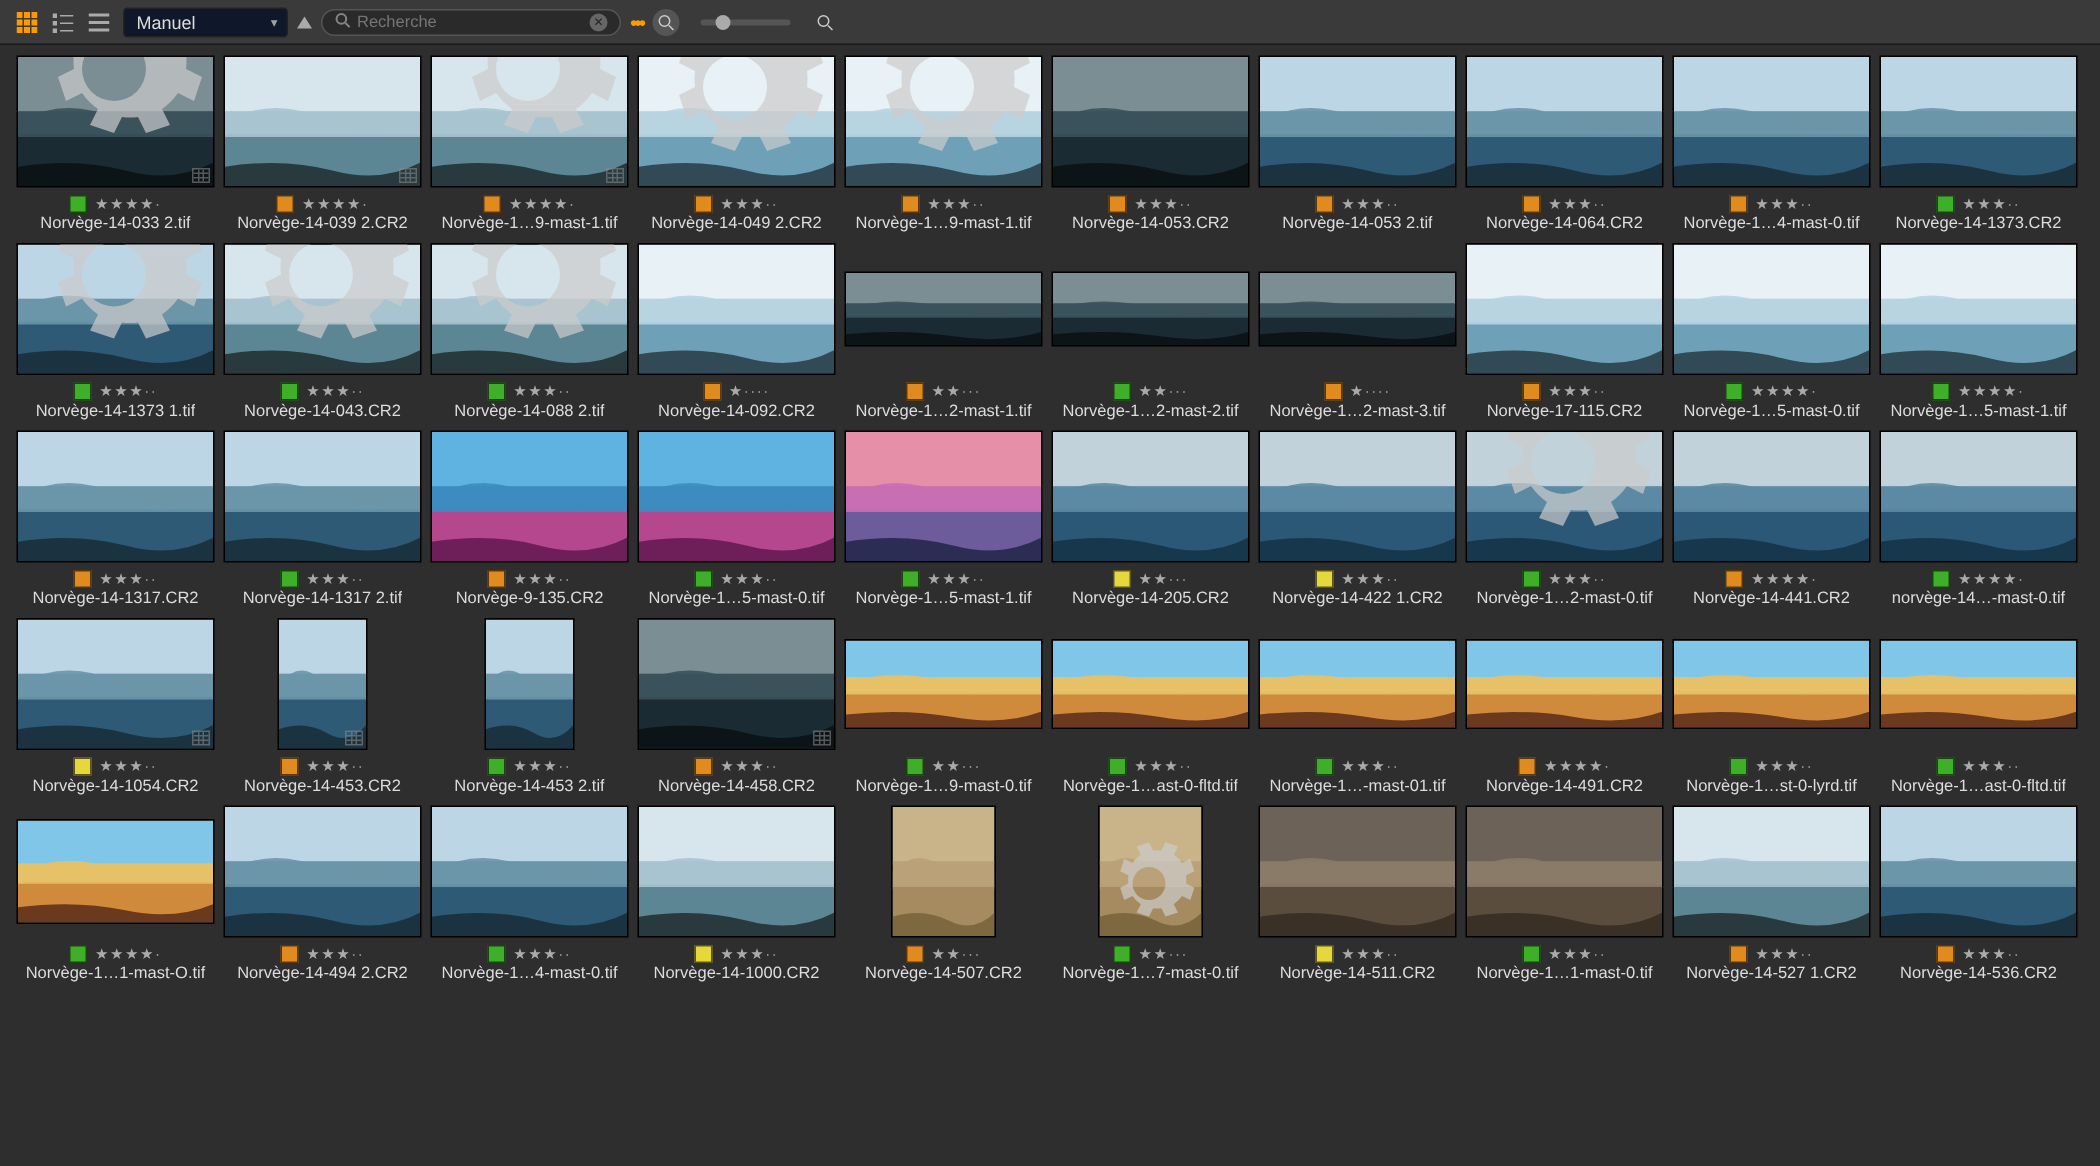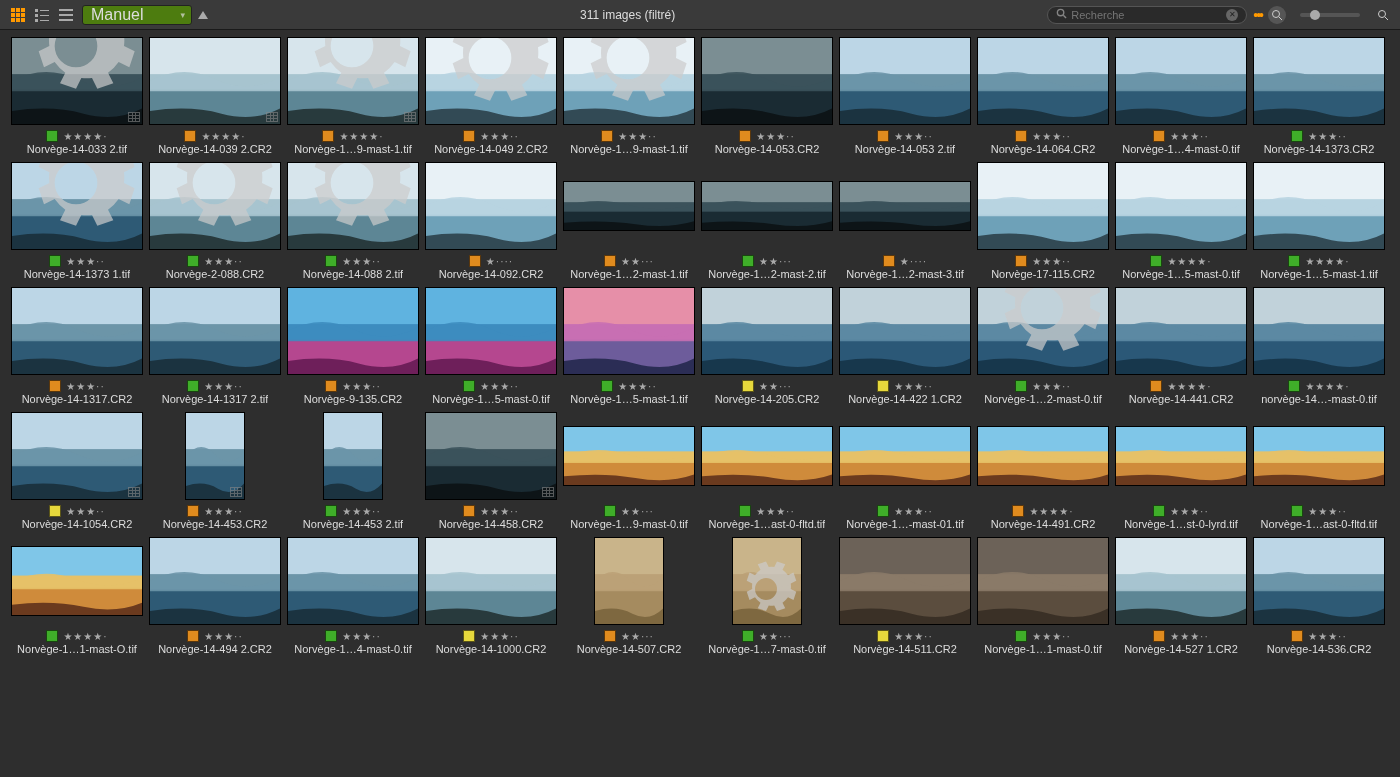"Manuel" .sort-select { background: #4d7c0f -> #0f172a; font-size: 16px -> 12px }
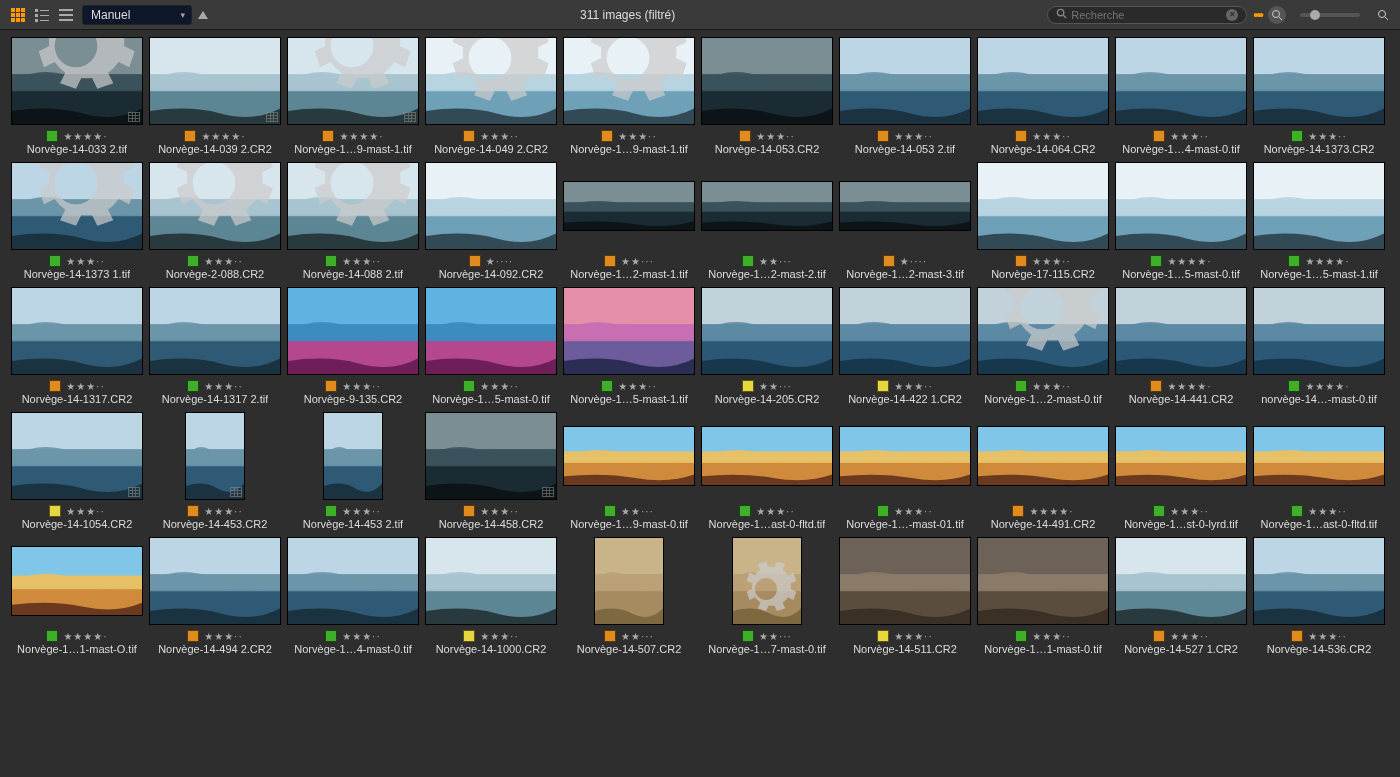"311 images (filtré)" div.toolbar-center { html: <div>311 images (filtré)</div> -> none }
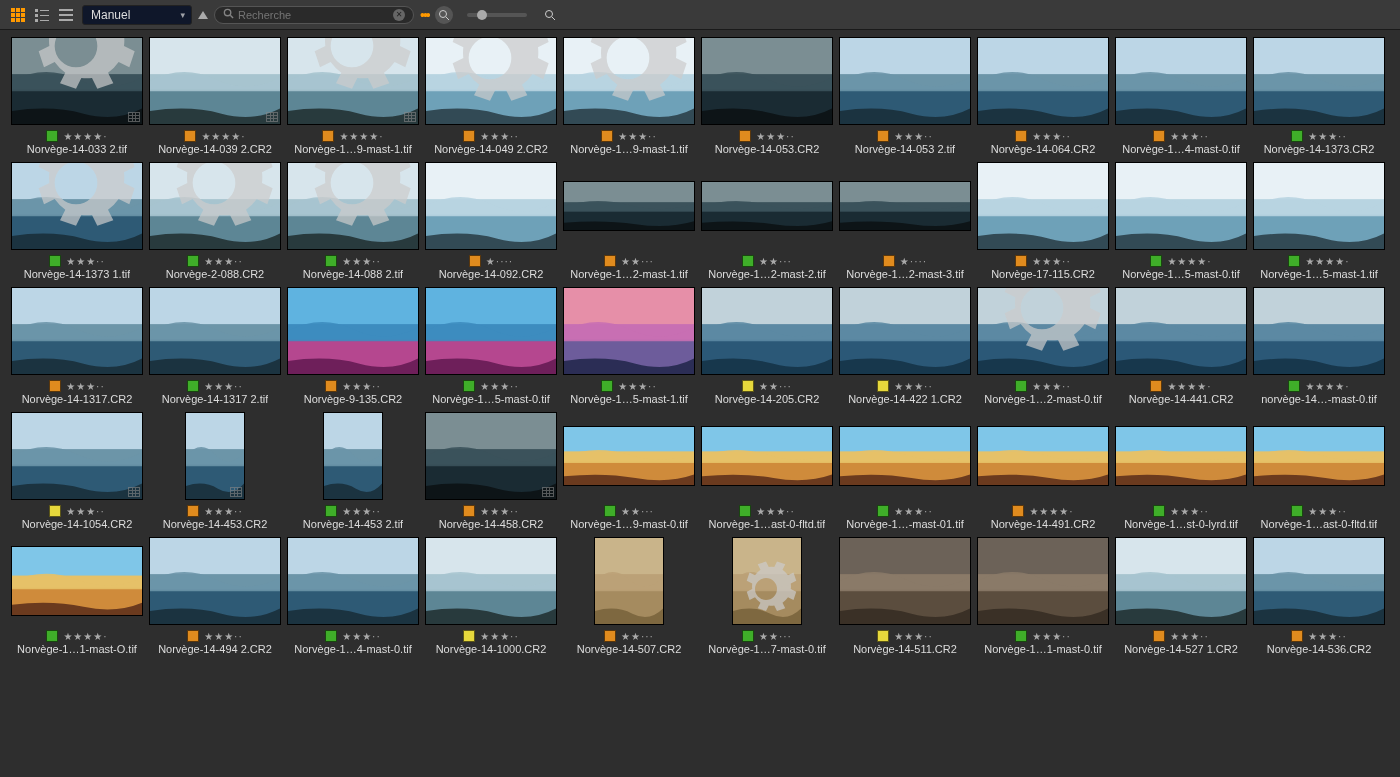"Norvège-2-088.CR2" div.filename { text: Norvège-2-088.CR2 -> Norvège-14-043.CR2 }
